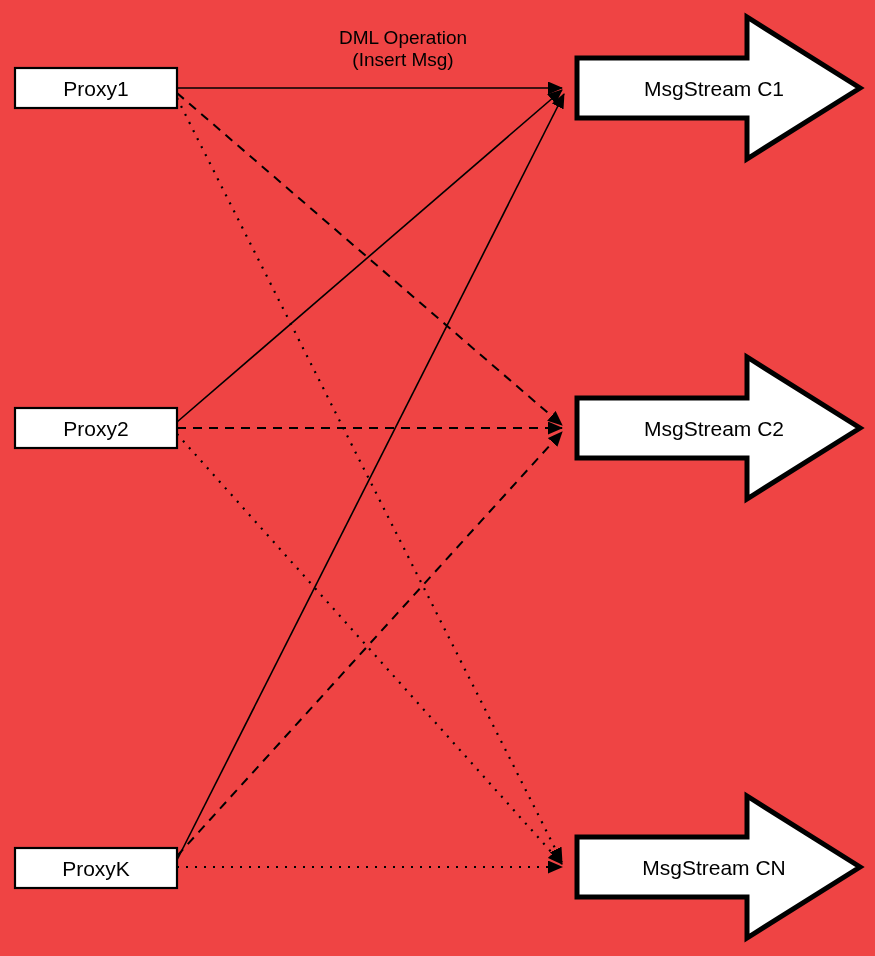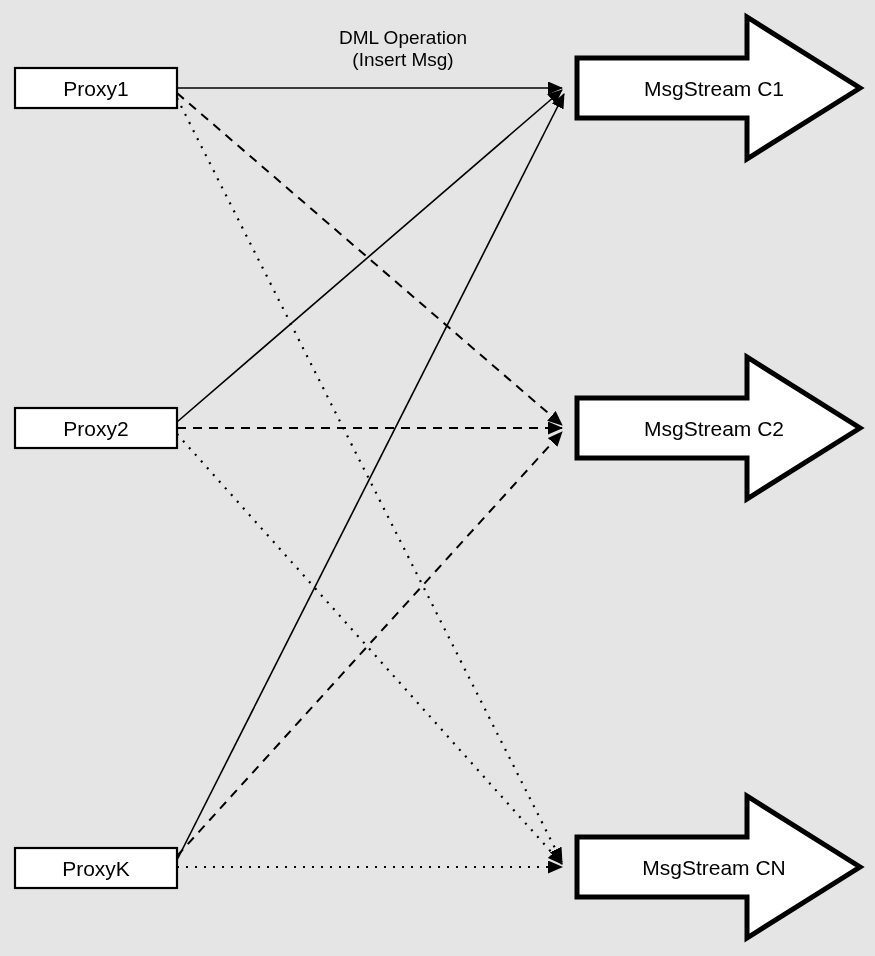"DML Operation" .stage { background: #e5e5e5 -> #ef4444 }
